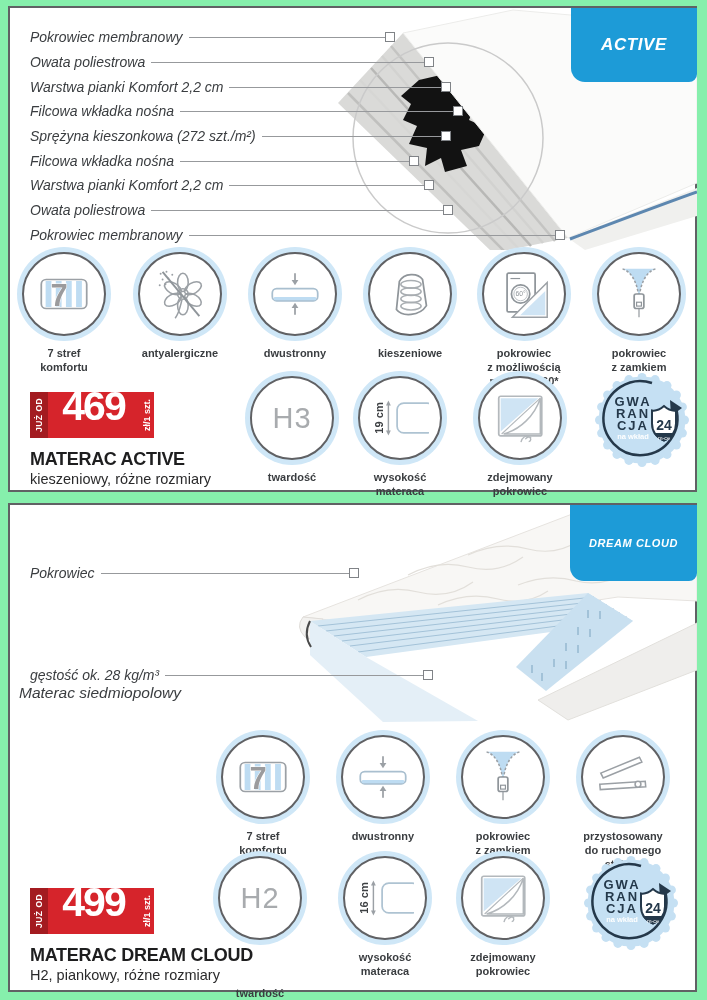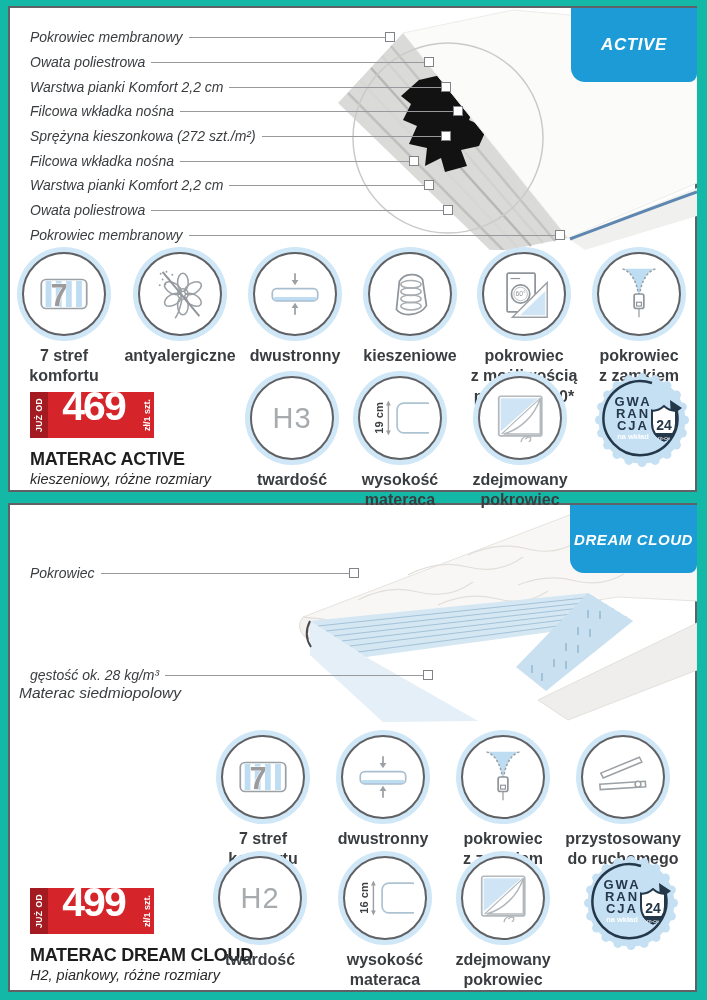"Pokrowiec membranowy" .page { background: #14b8a6 -> #86efac }
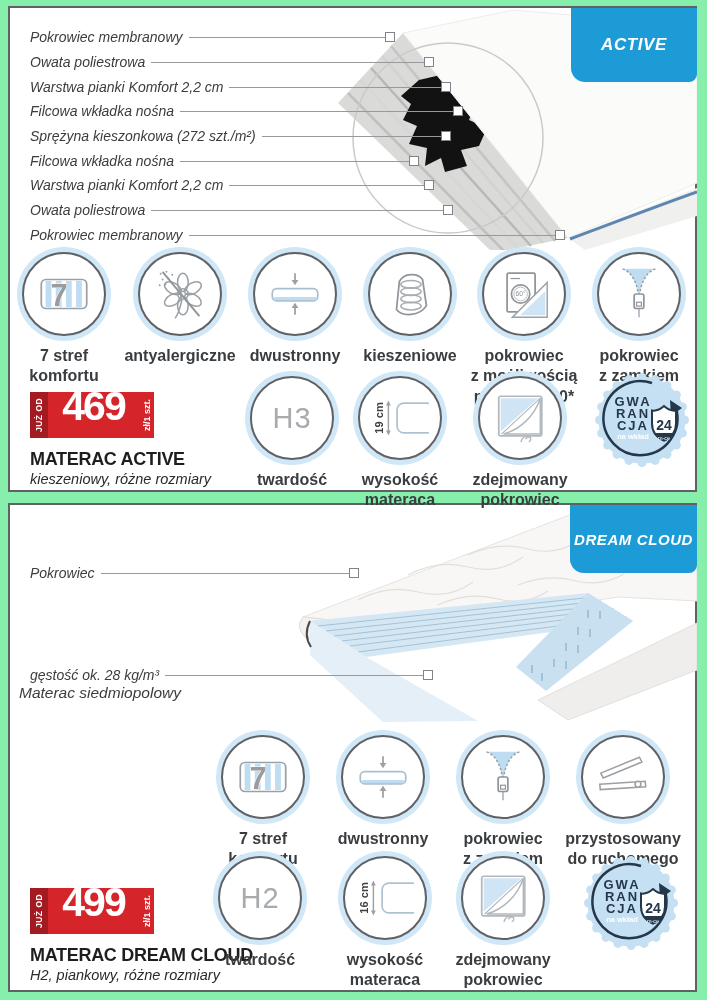"7 stref" .flabel { font-size: 16px -> 11px }
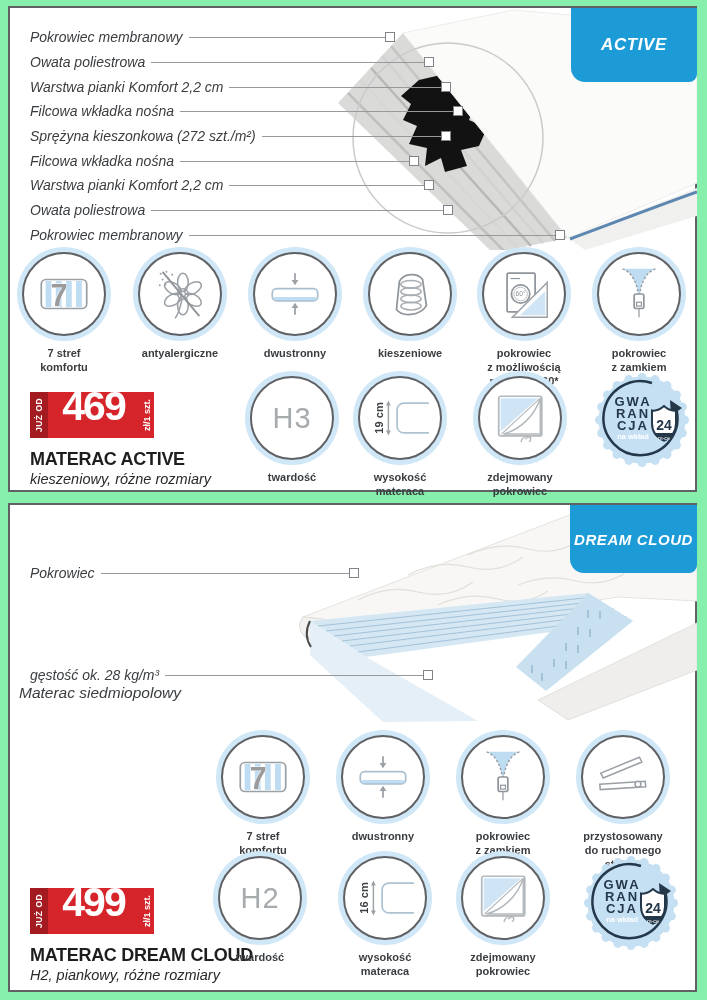"kieszeniowy, różne rozmiary" .pdesc { font-style: italic -> none }
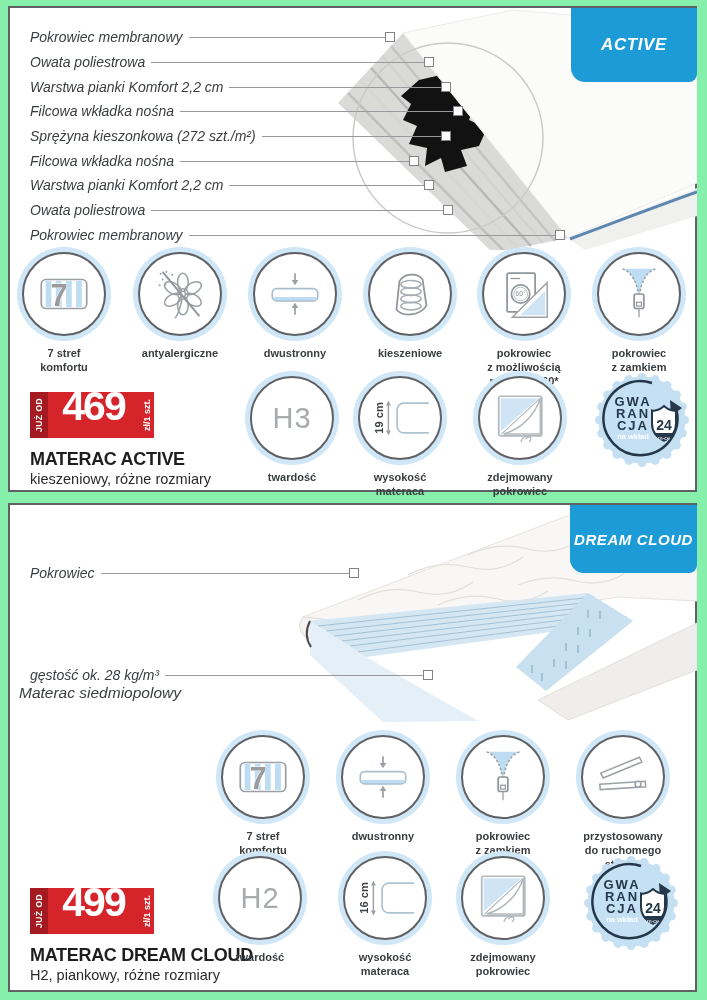"DREAM CLOUD" #badge-dream { font-size: 15px -> 11px; height: 68px -> 76px }
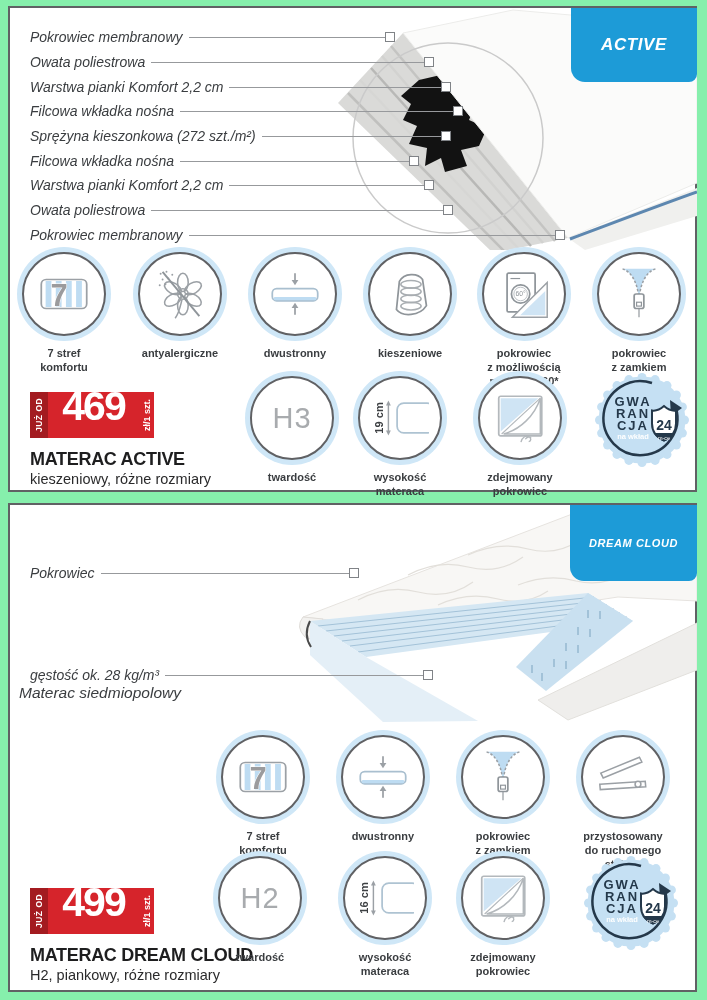"H2" div.feat { gap: none -> 36px }
